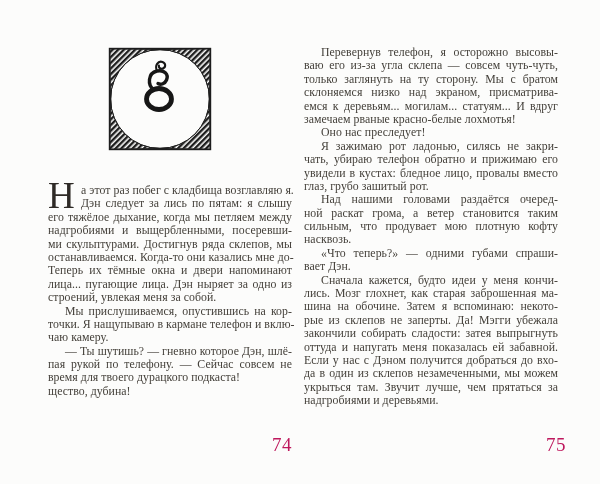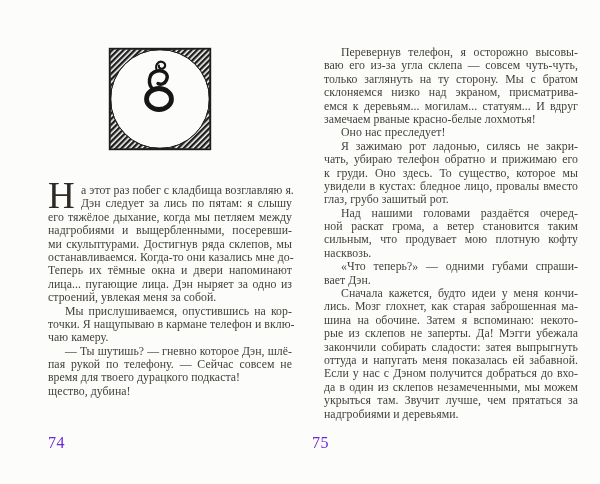"Перевернув телефон, я осторожно высовы-" #right-text { left: 324px -> 304px }
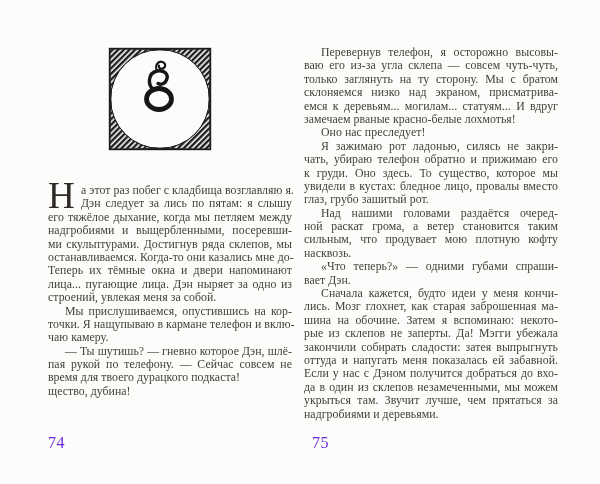"к груди. Оно здесь. То" div.line { html: <div>к груди. Оно здесь. То существо, которое мы</div> -> none }
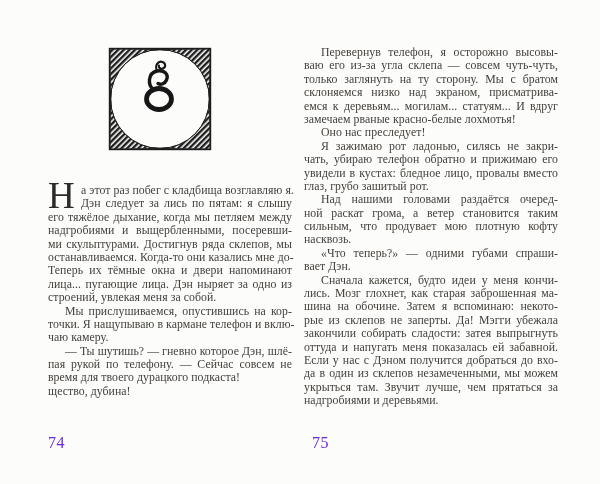"74" .page-number { color: #6d28d9 -> #be185d; font-size: 16px -> 19px; text-align: left -> right }
